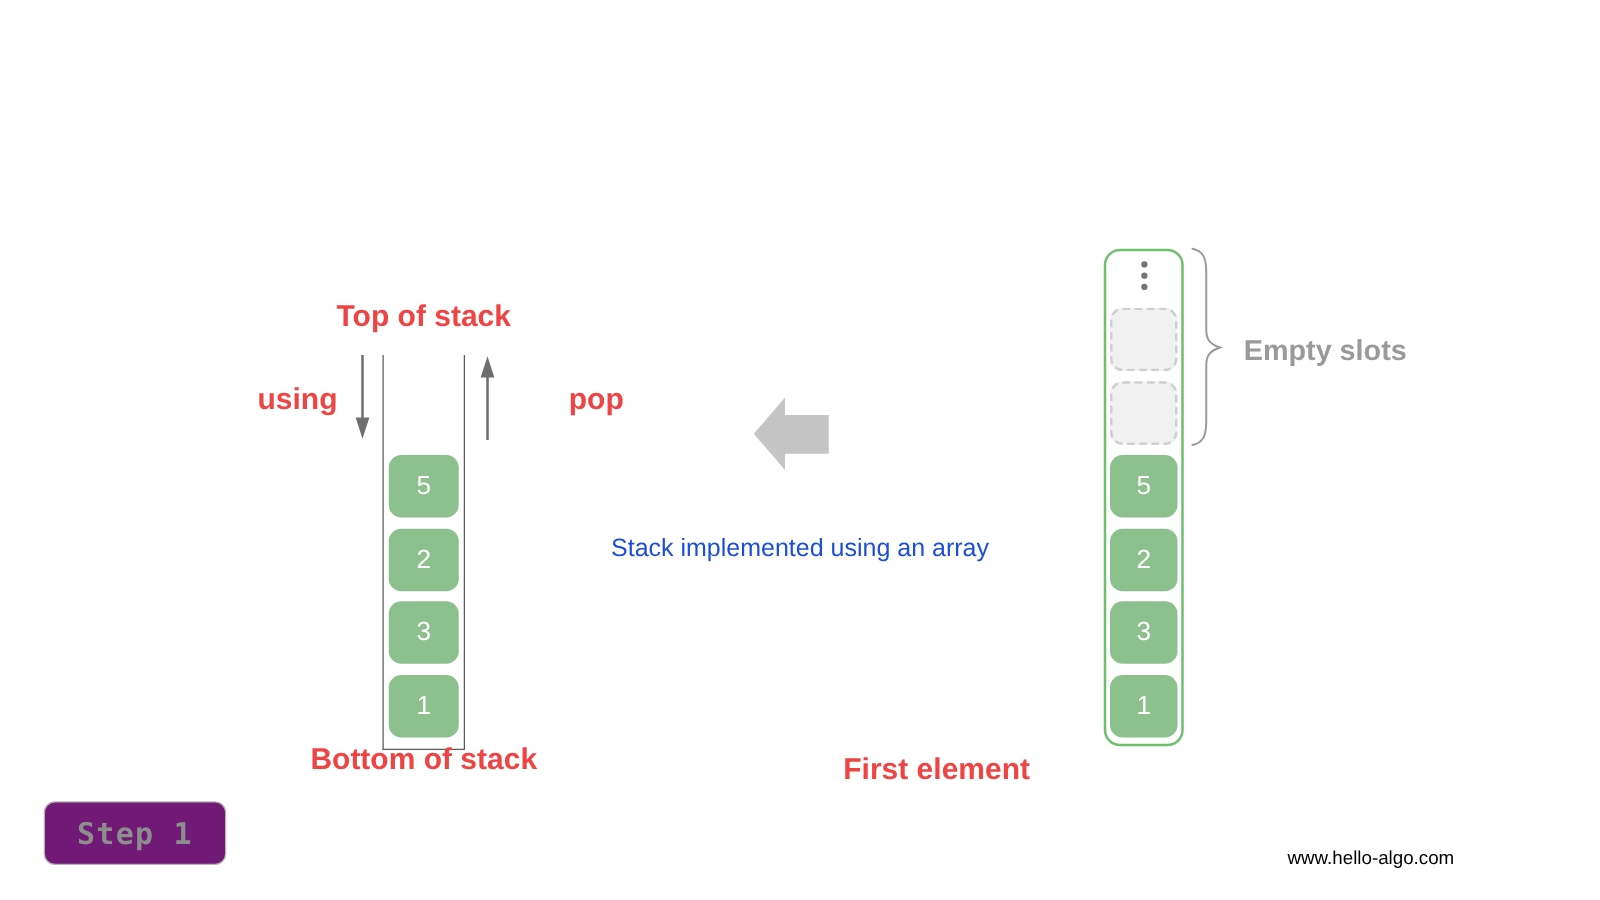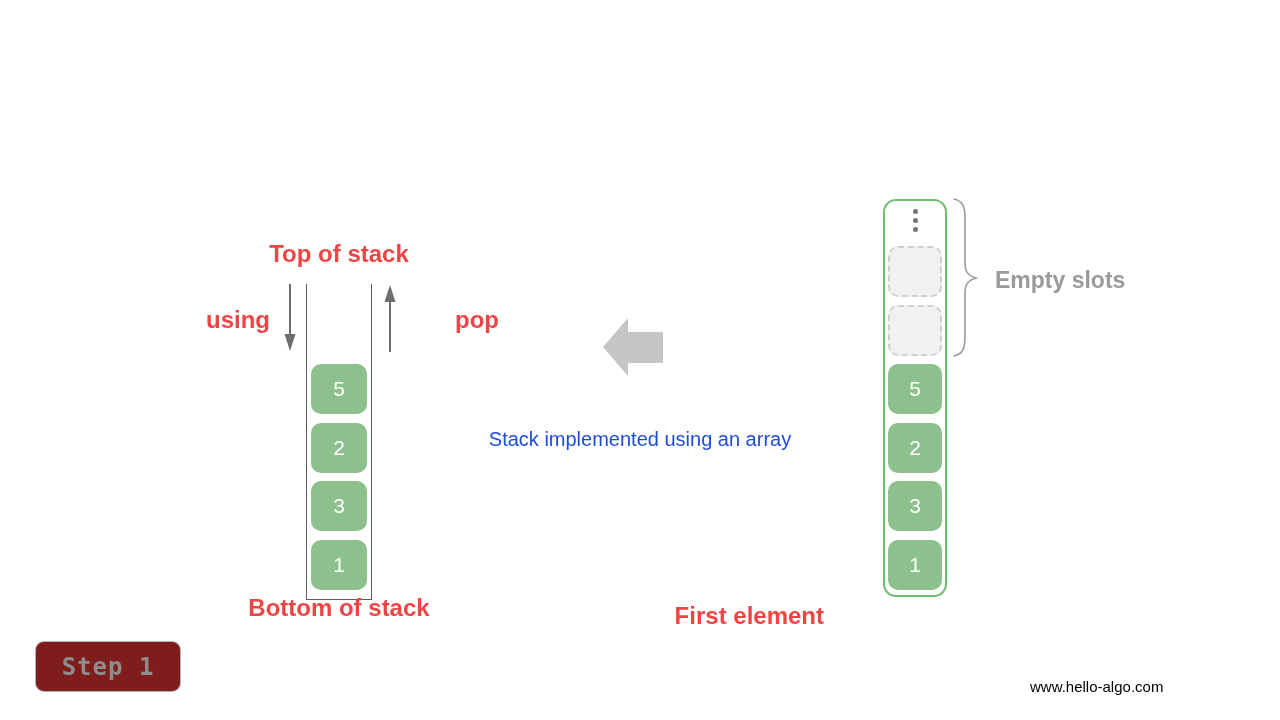"Step 1" .badge { background: #7f1d1d -> #701a75 }
